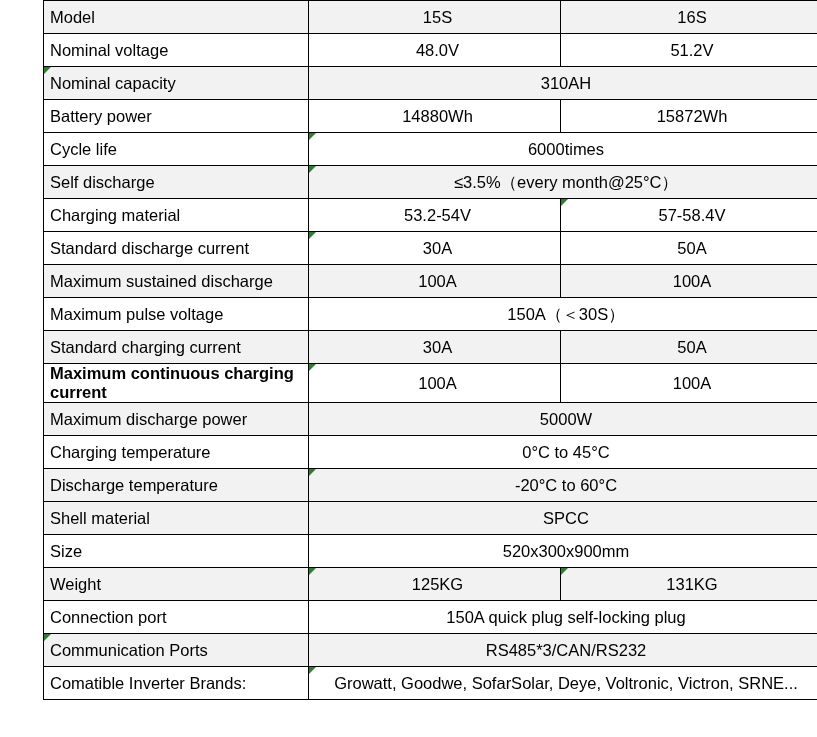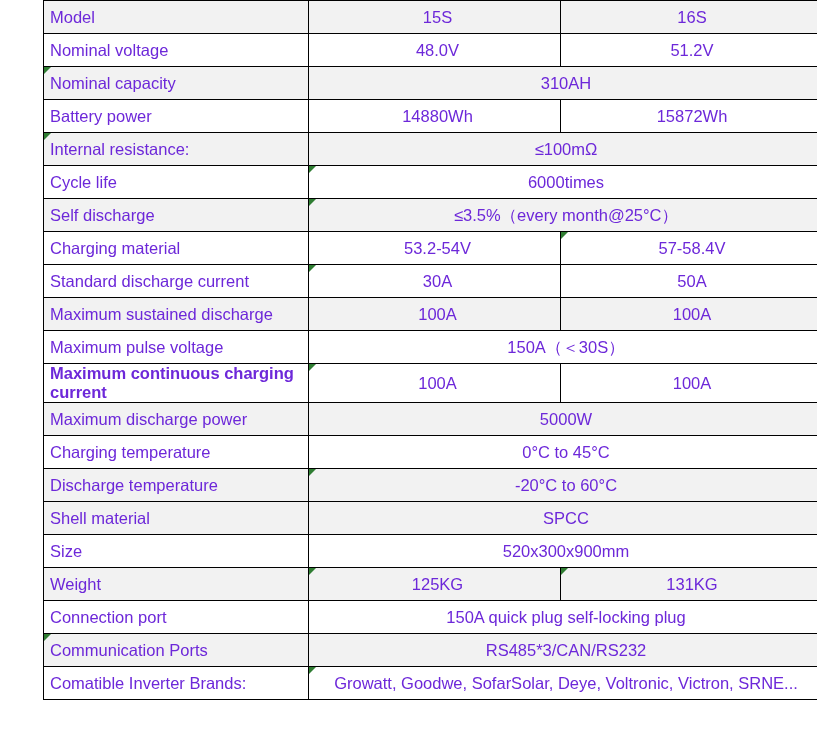"Model" table.spec td { color: #6d28d9 -> #000000 }
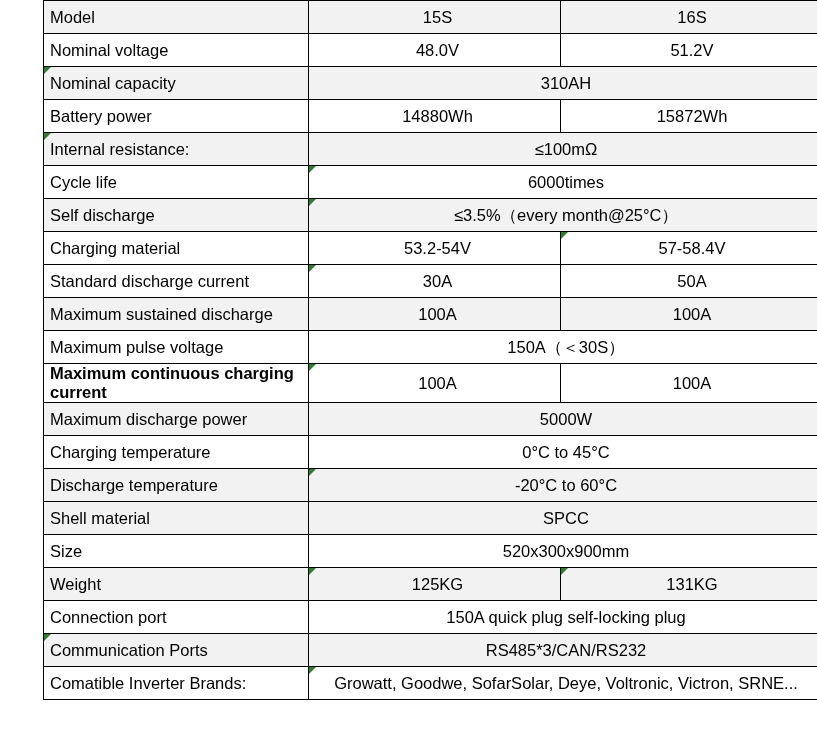"Internal resistance:" tr.shaded { html: <tr> <td>Internal resistance:</td> <td>≤100mΩ</td> </tr> -> none }
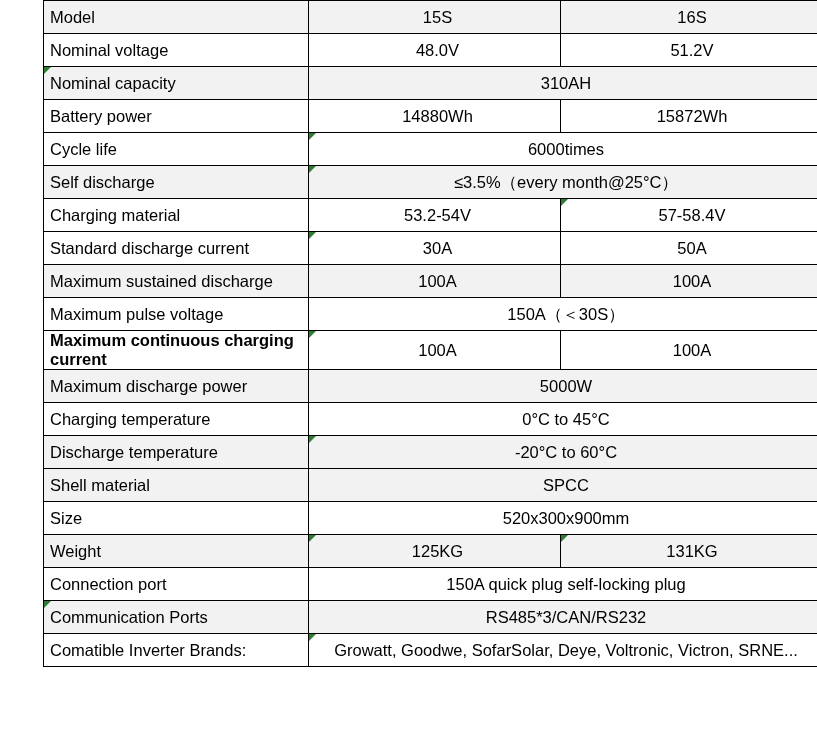"Standard charging current" tr.shaded { html: none -> <tr> <td>Standard charging current</td> <td>30A</td> <td>50A</td> </tr> }
